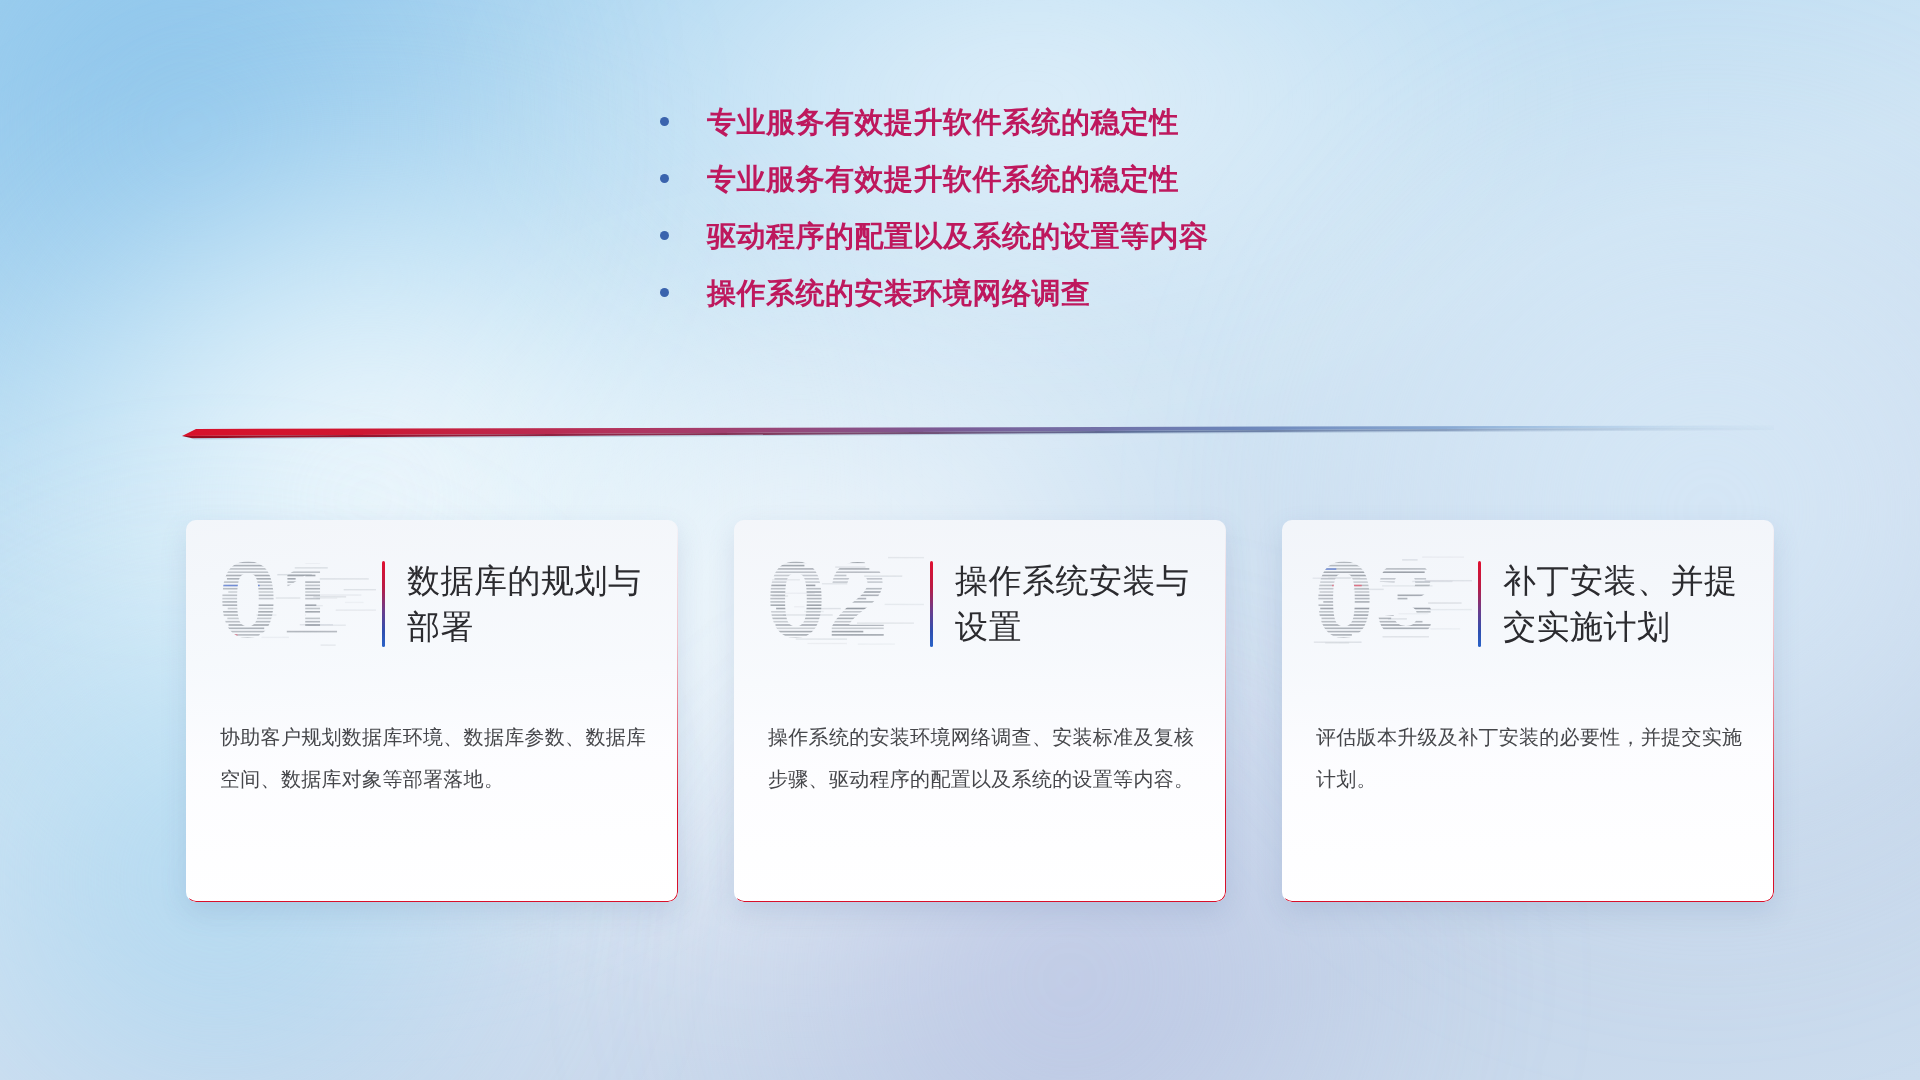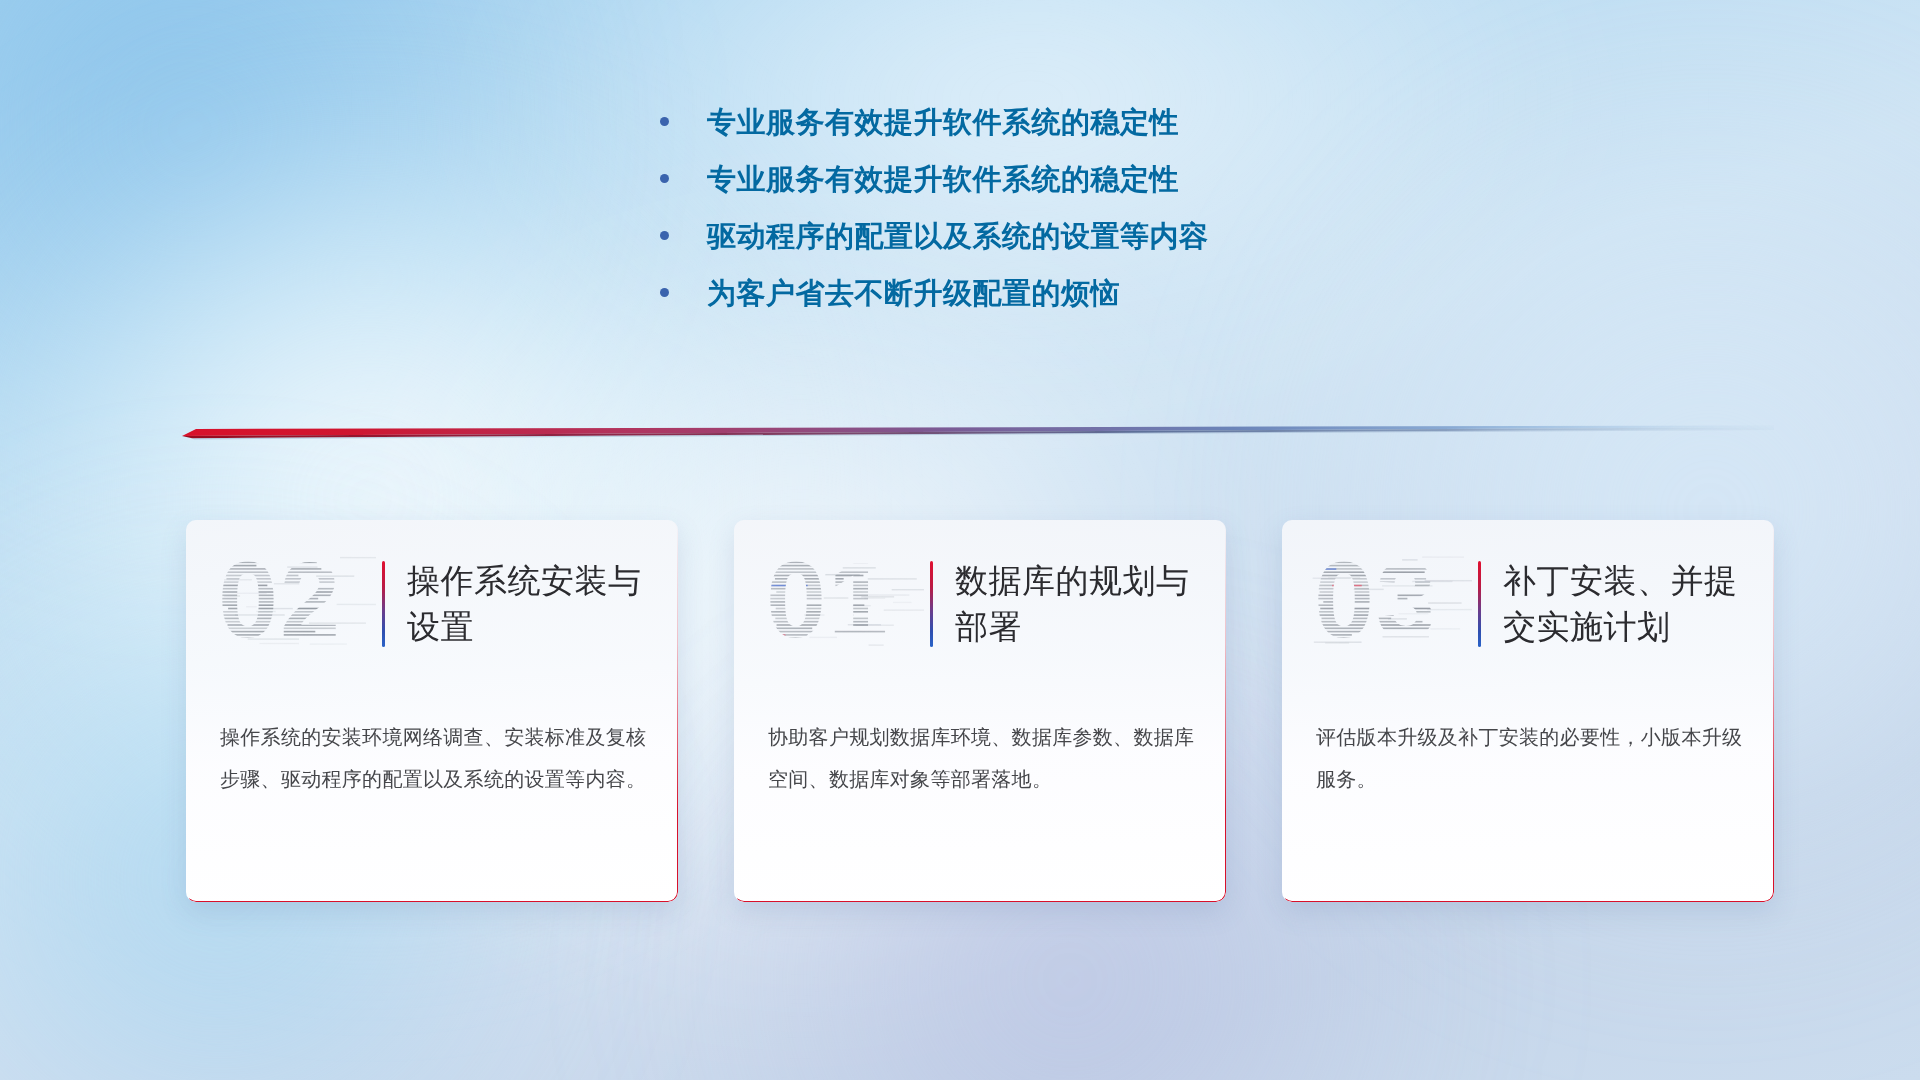"专业服务有效提升软件系统的稳定性" .bullet-text { color: #0369a1 -> #be185d }
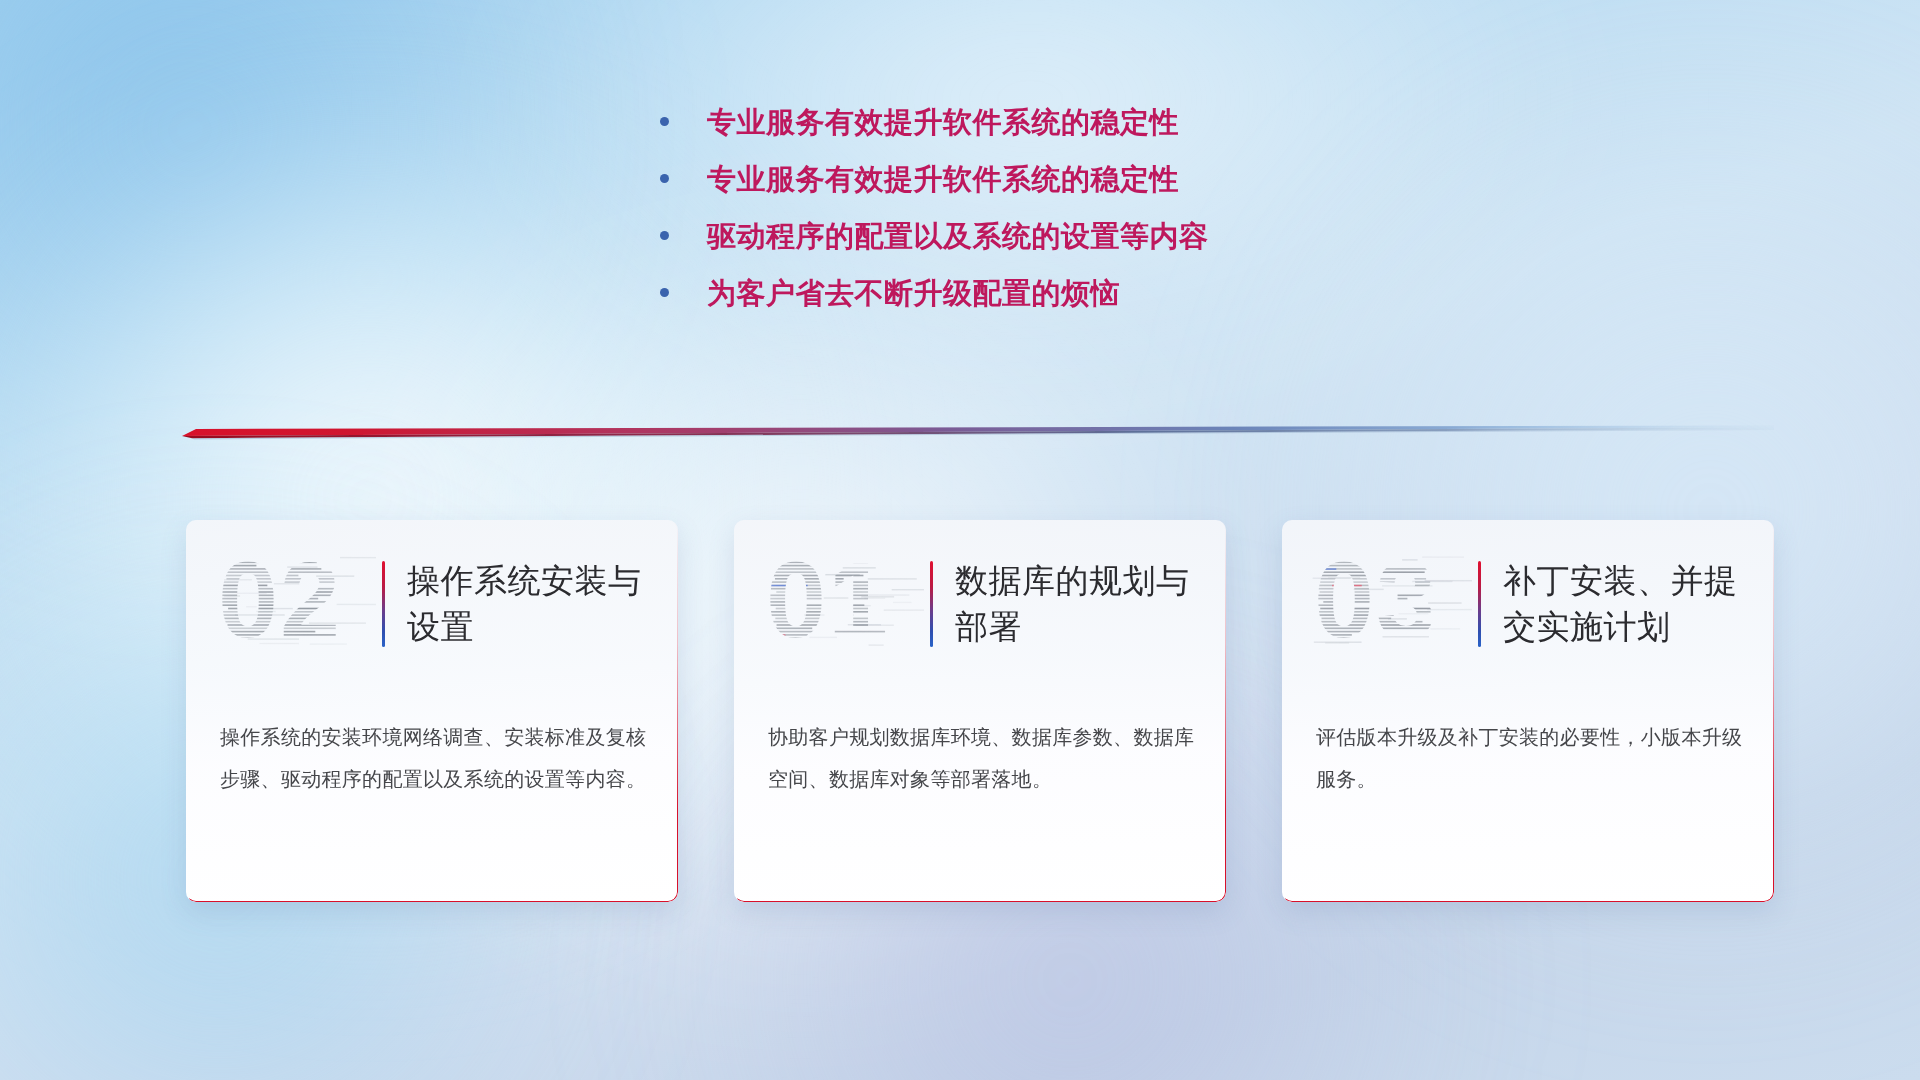"为客户省去不断升级配置的烦恼" span.bullet-text { text: 为客户省去不断升级配置的烦恼 -> 操作系统的安装环境网络调查 }
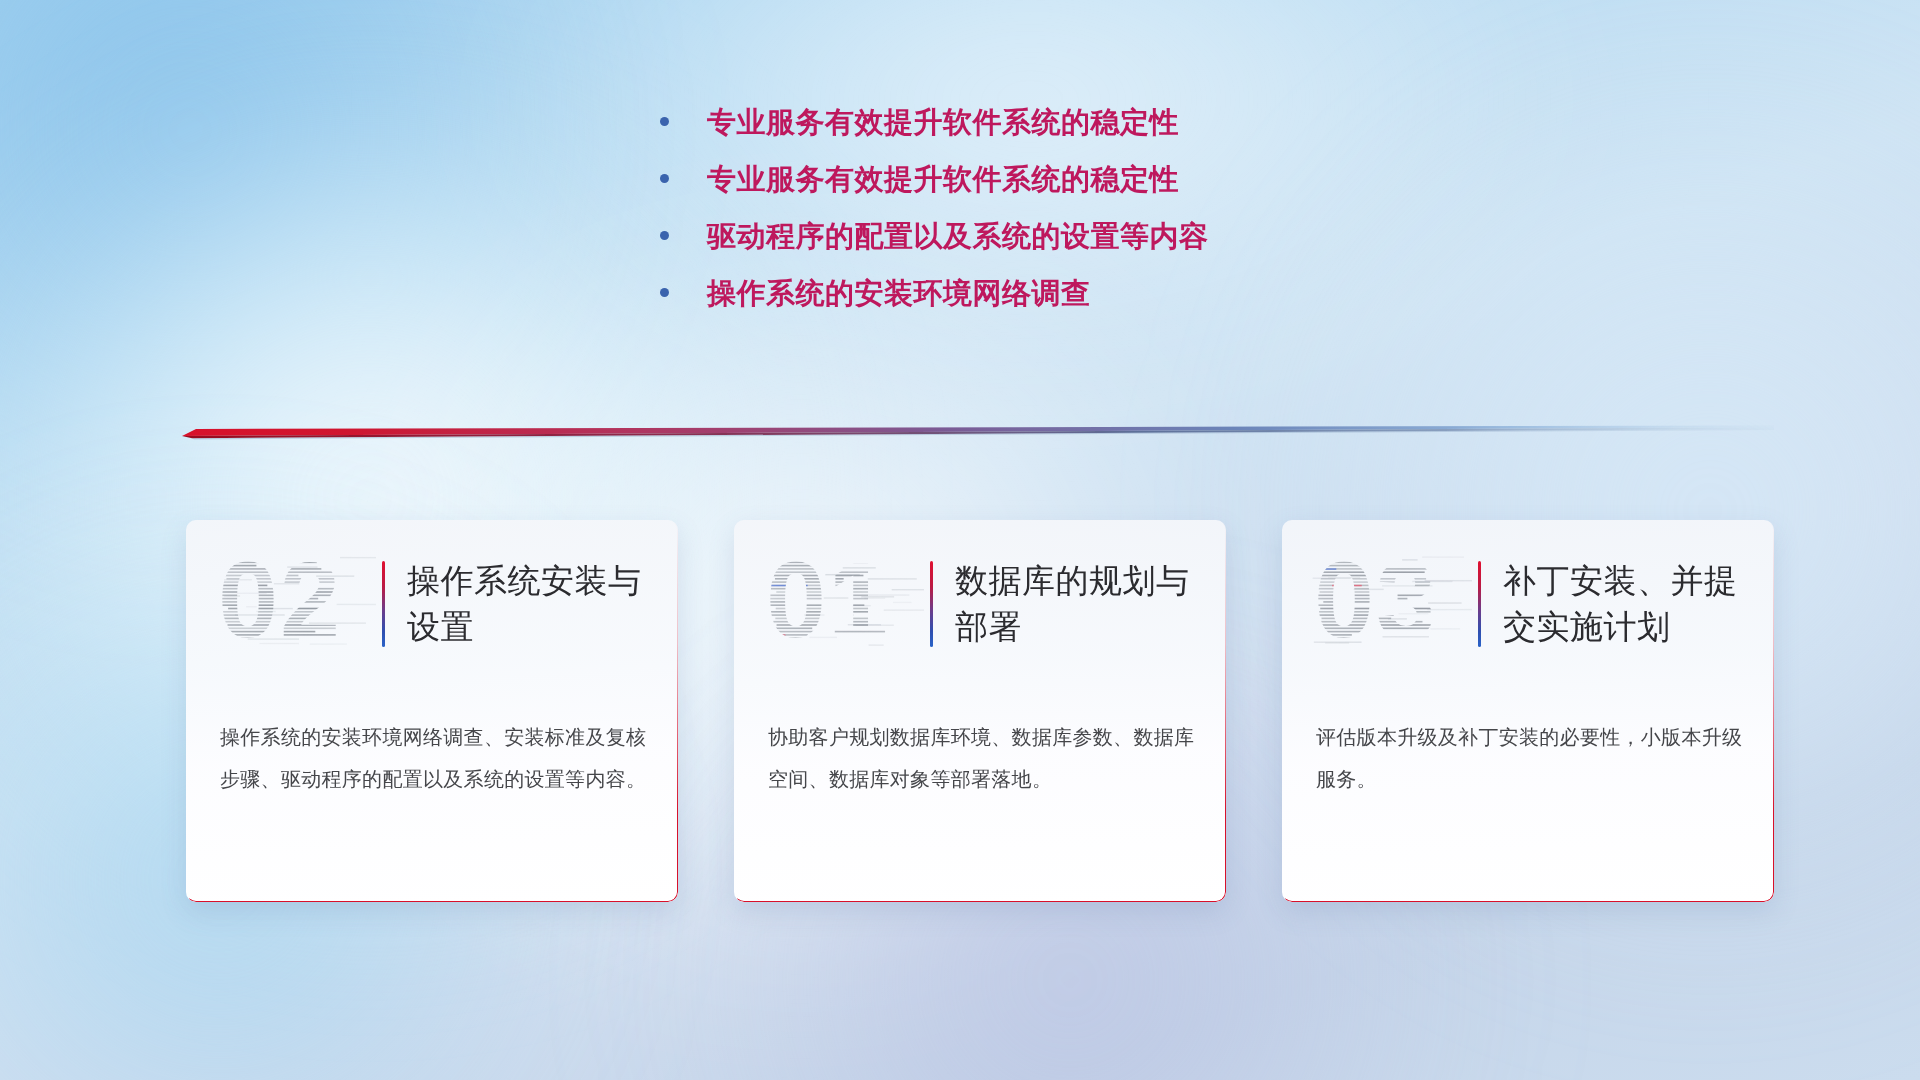"操作系统安装与设置" div.card { order: before "数据库的规划与部署" -> after "数据库的规划与部署" }
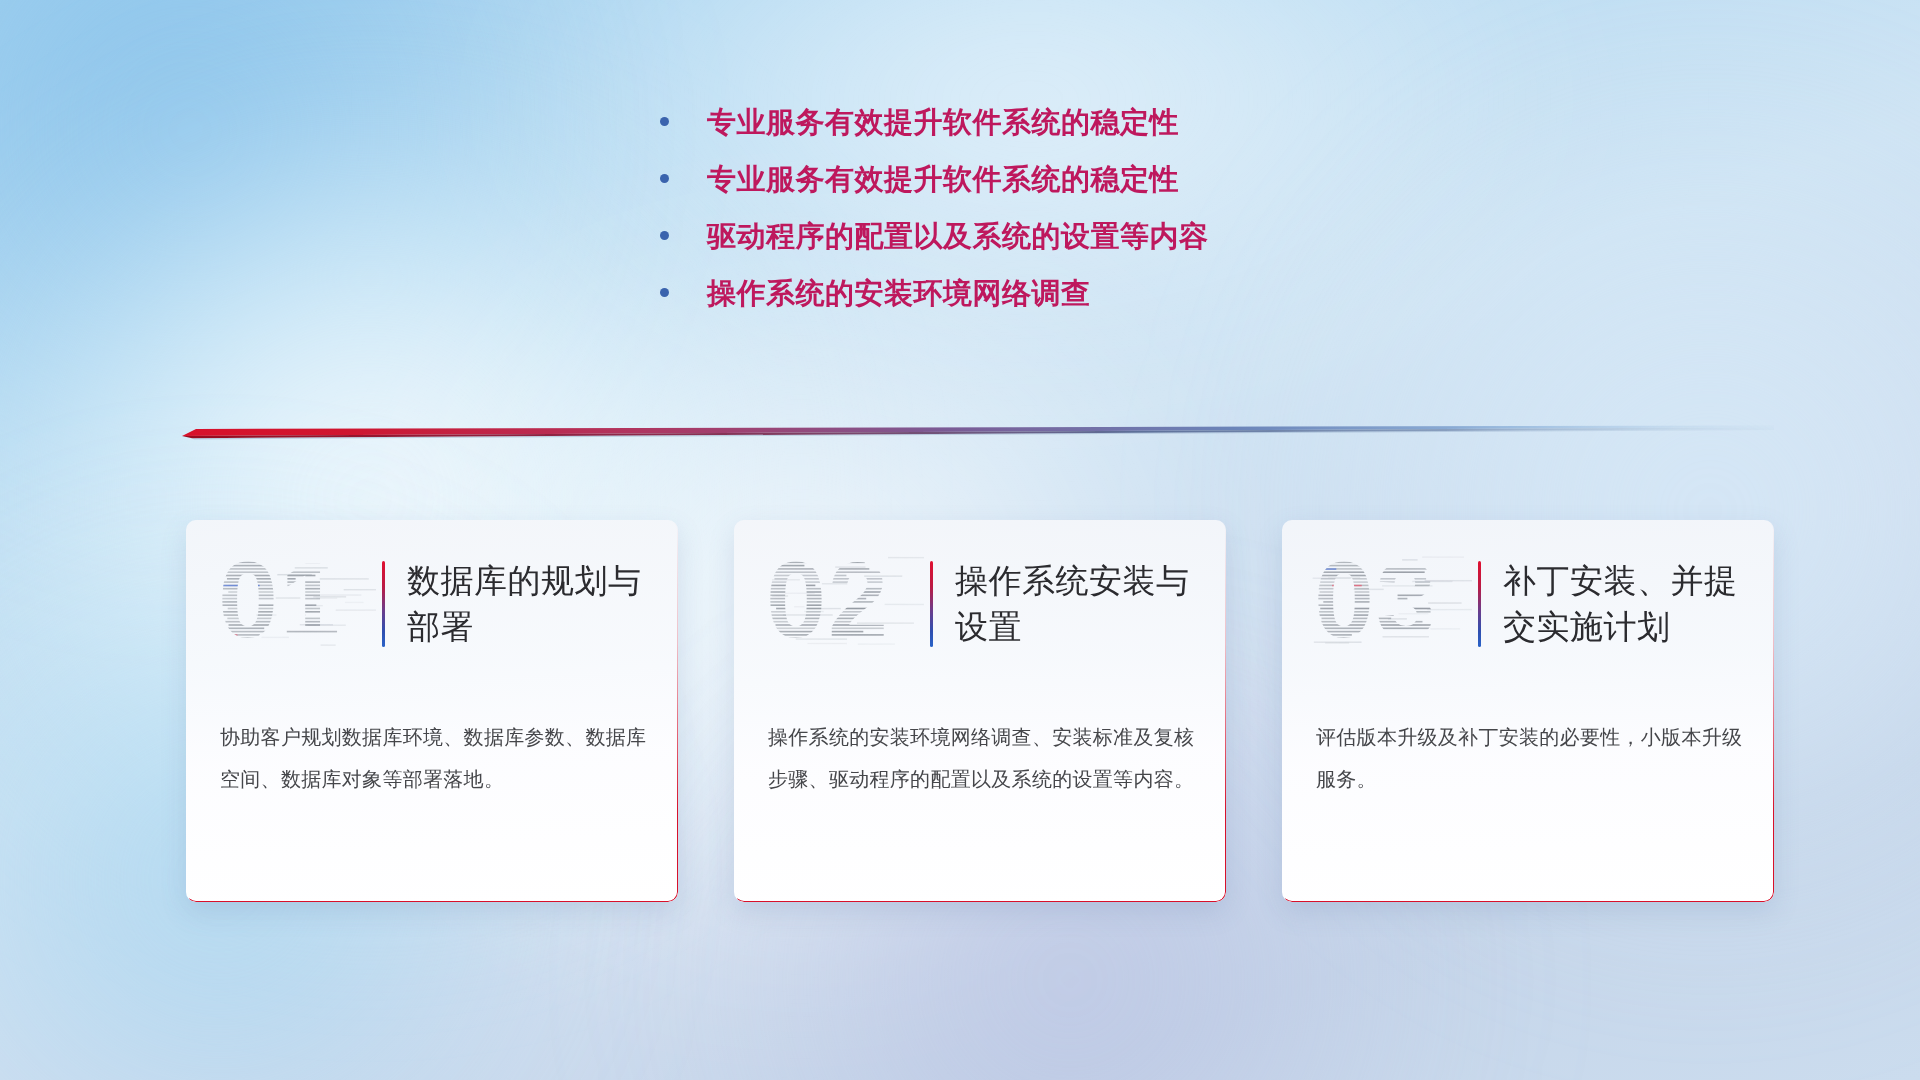"评估版本升级及补丁安装的必要性，小版本升级服务。" div.card-body { text: 小版本升级服务 -> 并提交实施计划 }
